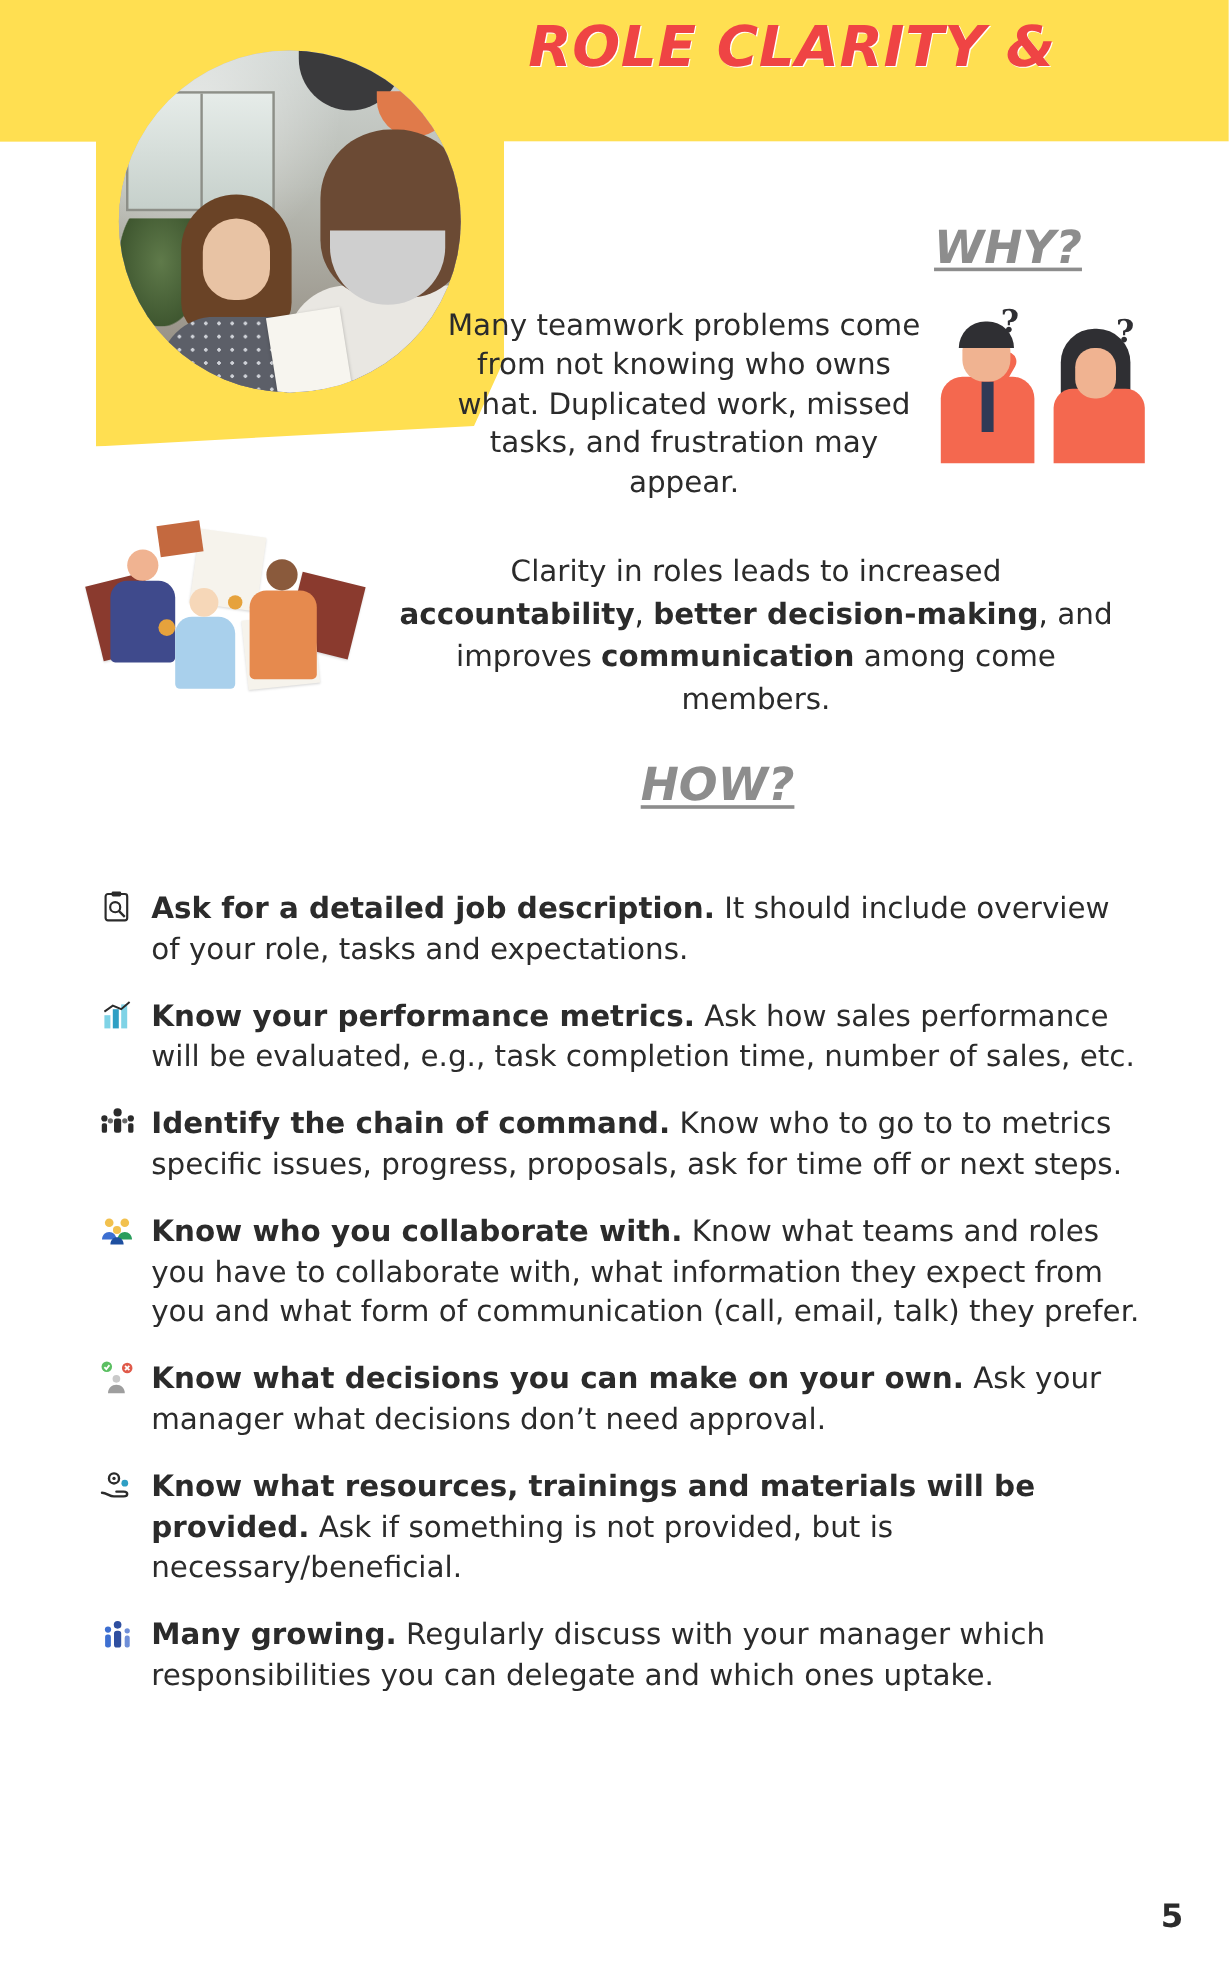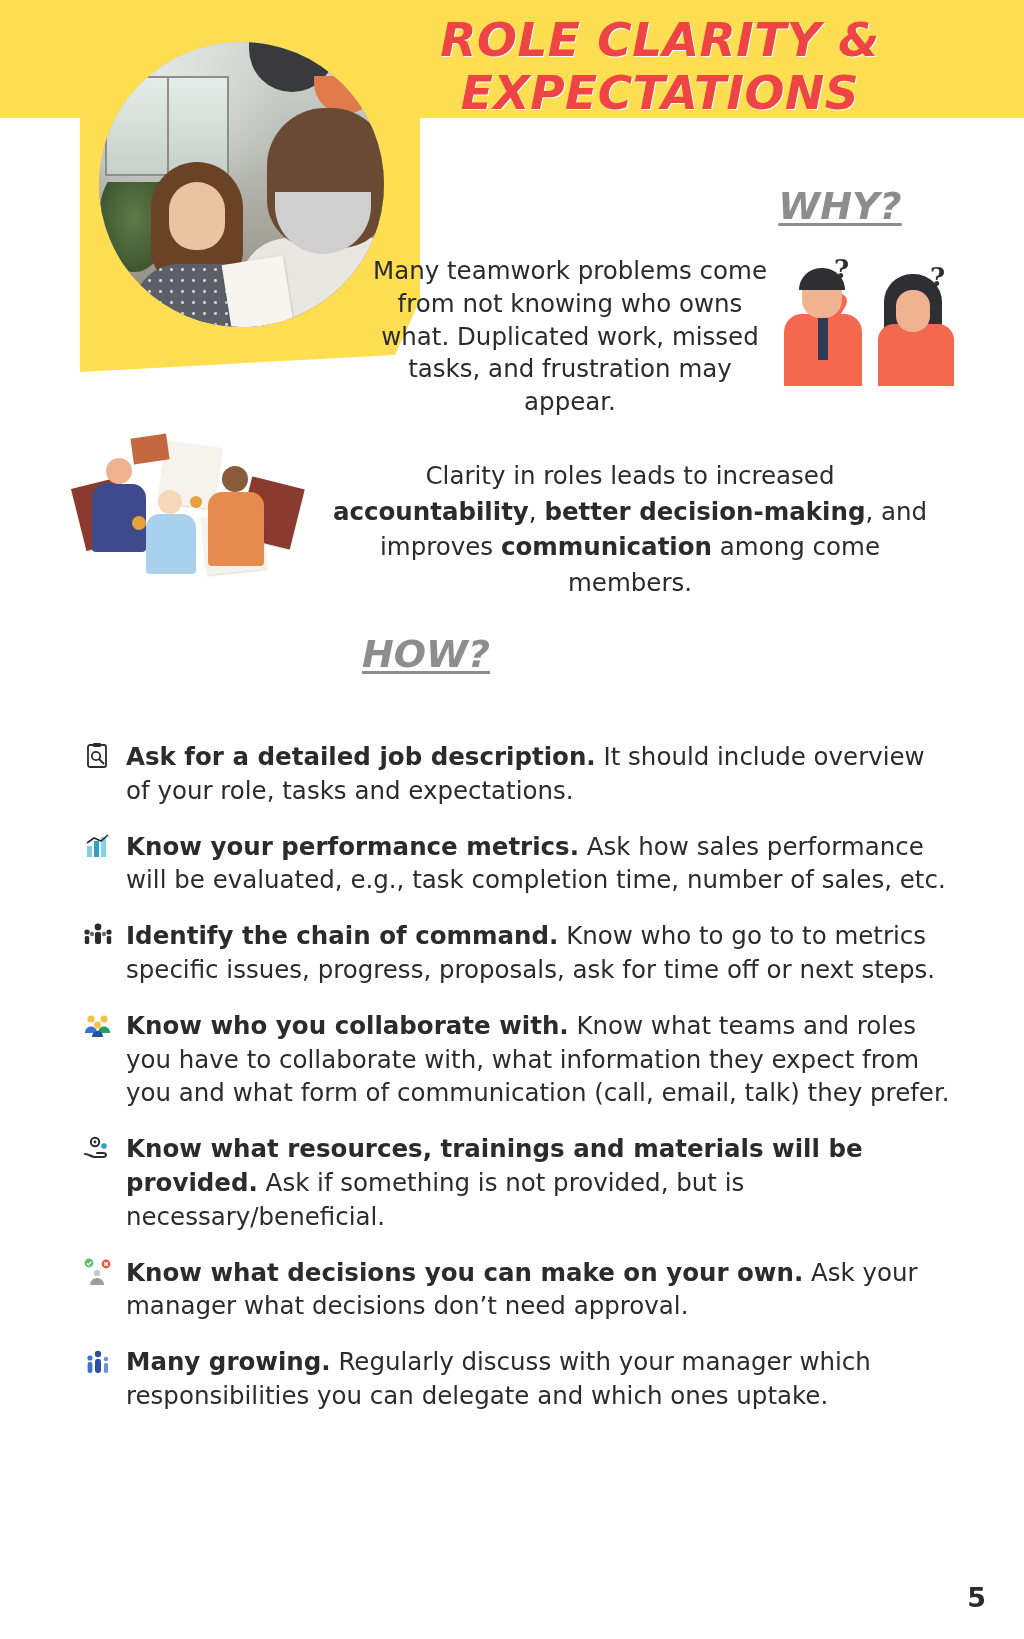"EXPECTATIONS" div { html: <div>EXPECTATIONS</div> -> none }
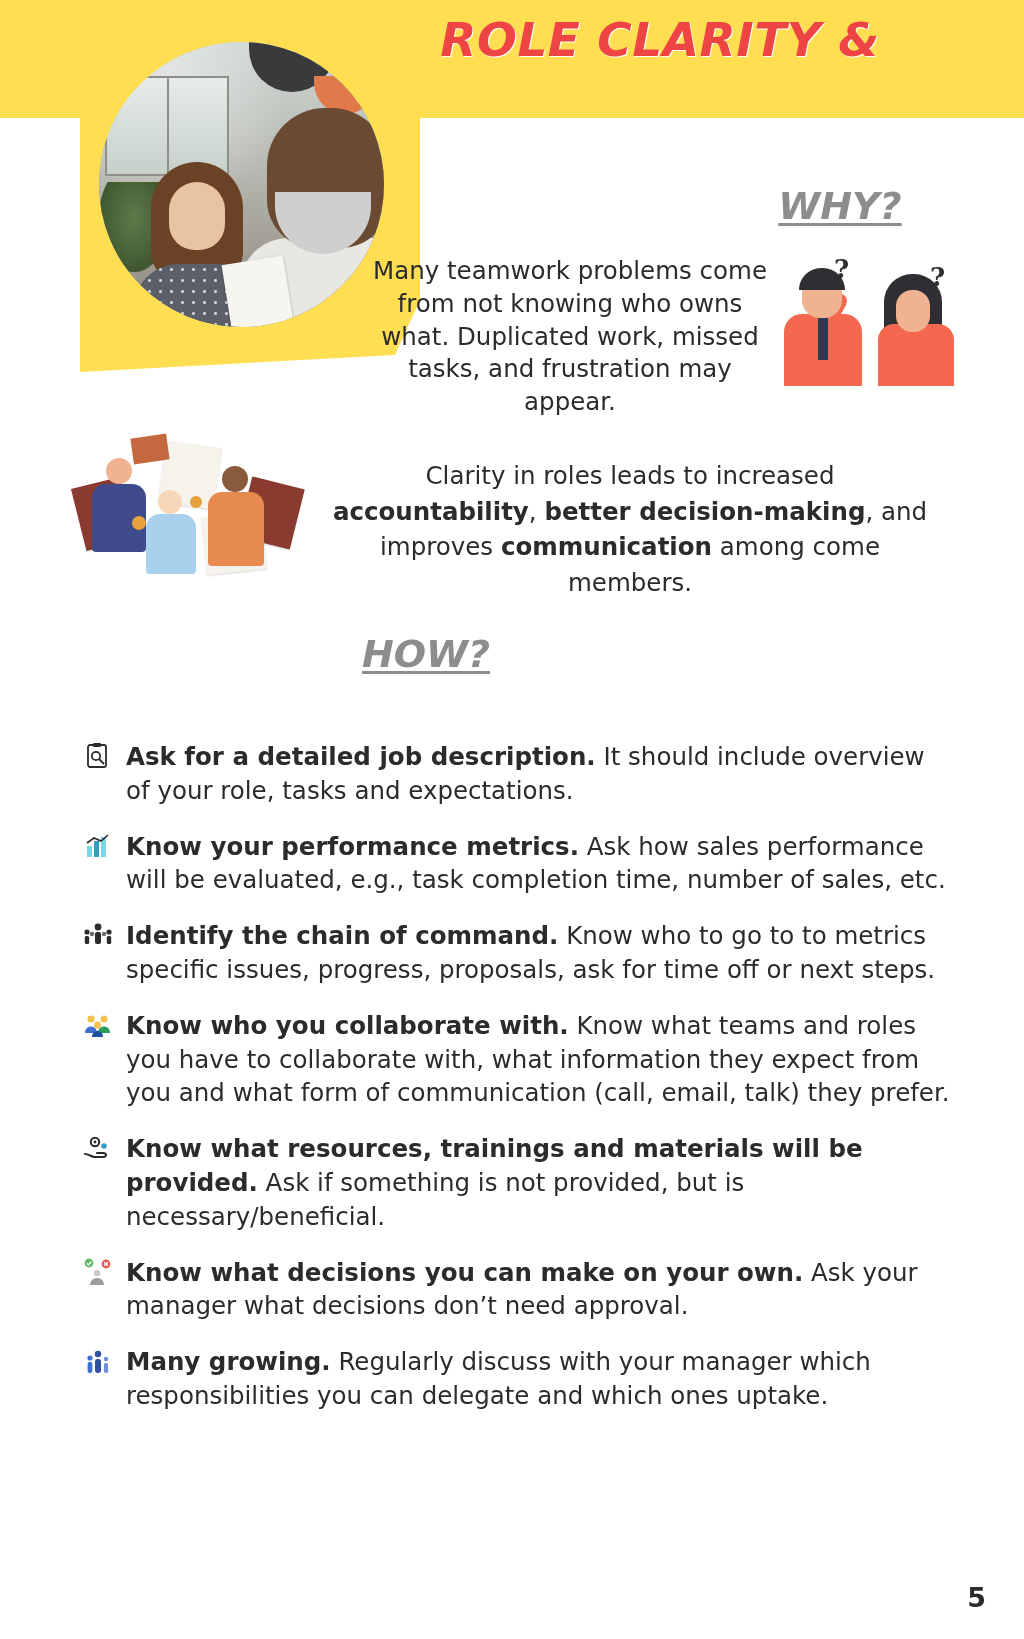"HOW?" .how-title { text-align: left -> right }
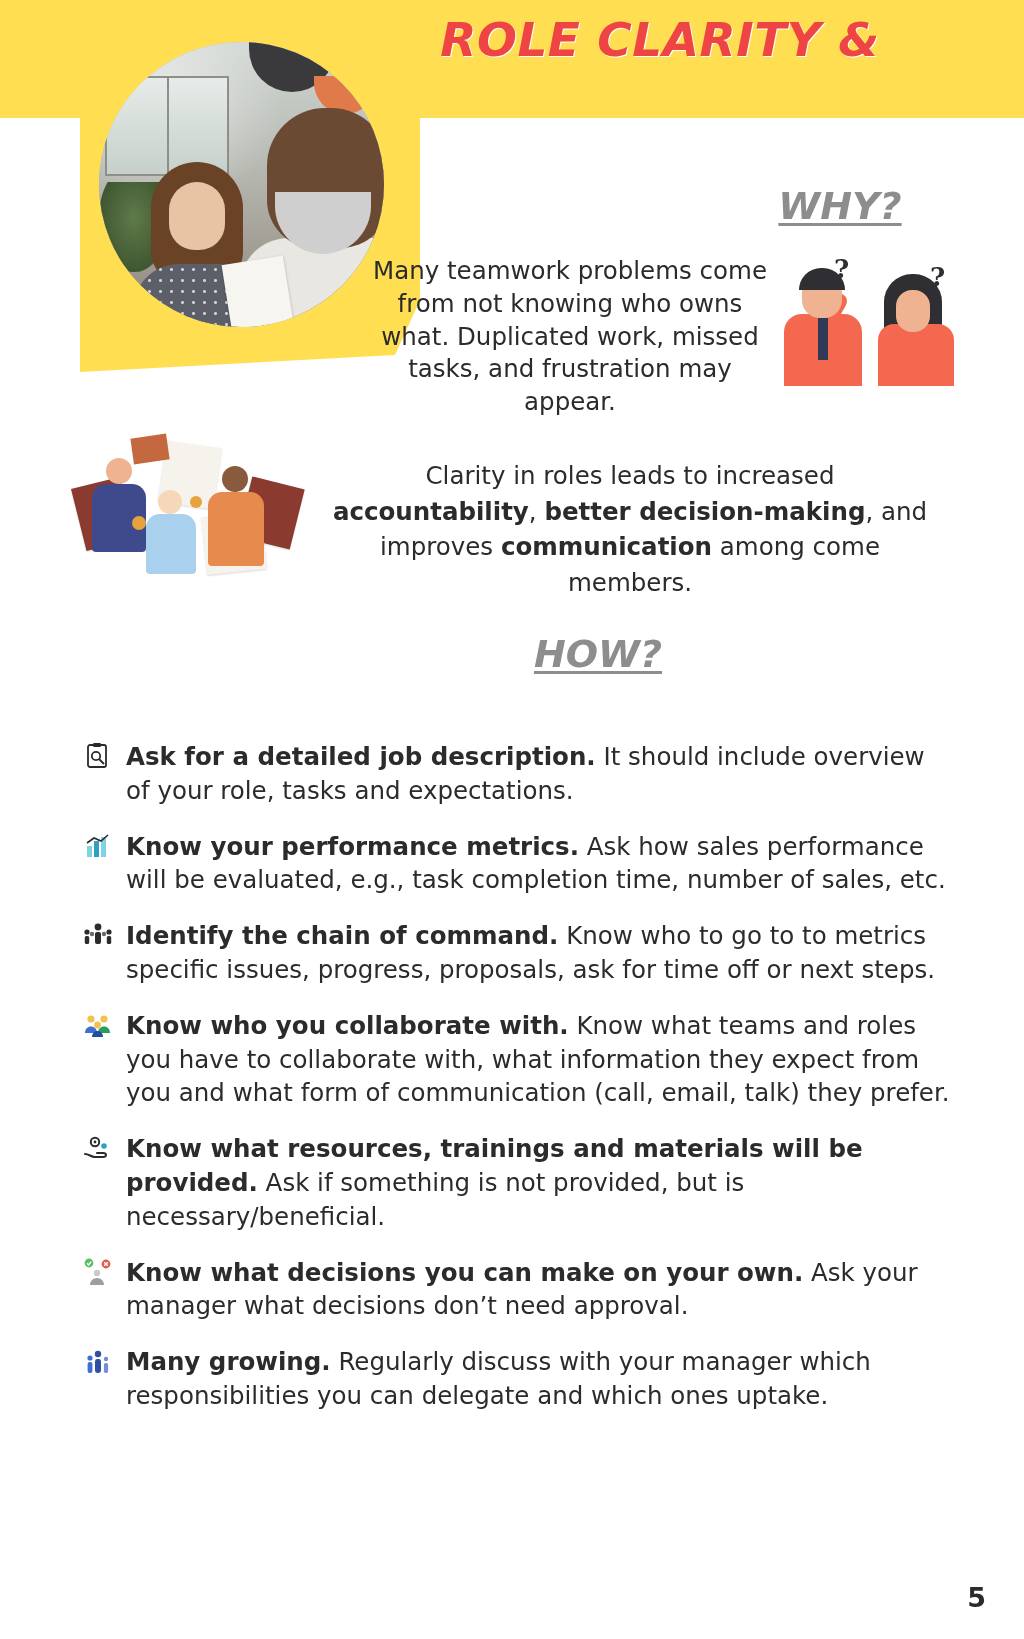"Know what resources, trainings and" div.item { order: before "Know what decisions you can" -> after "Know what decisions you can" }
